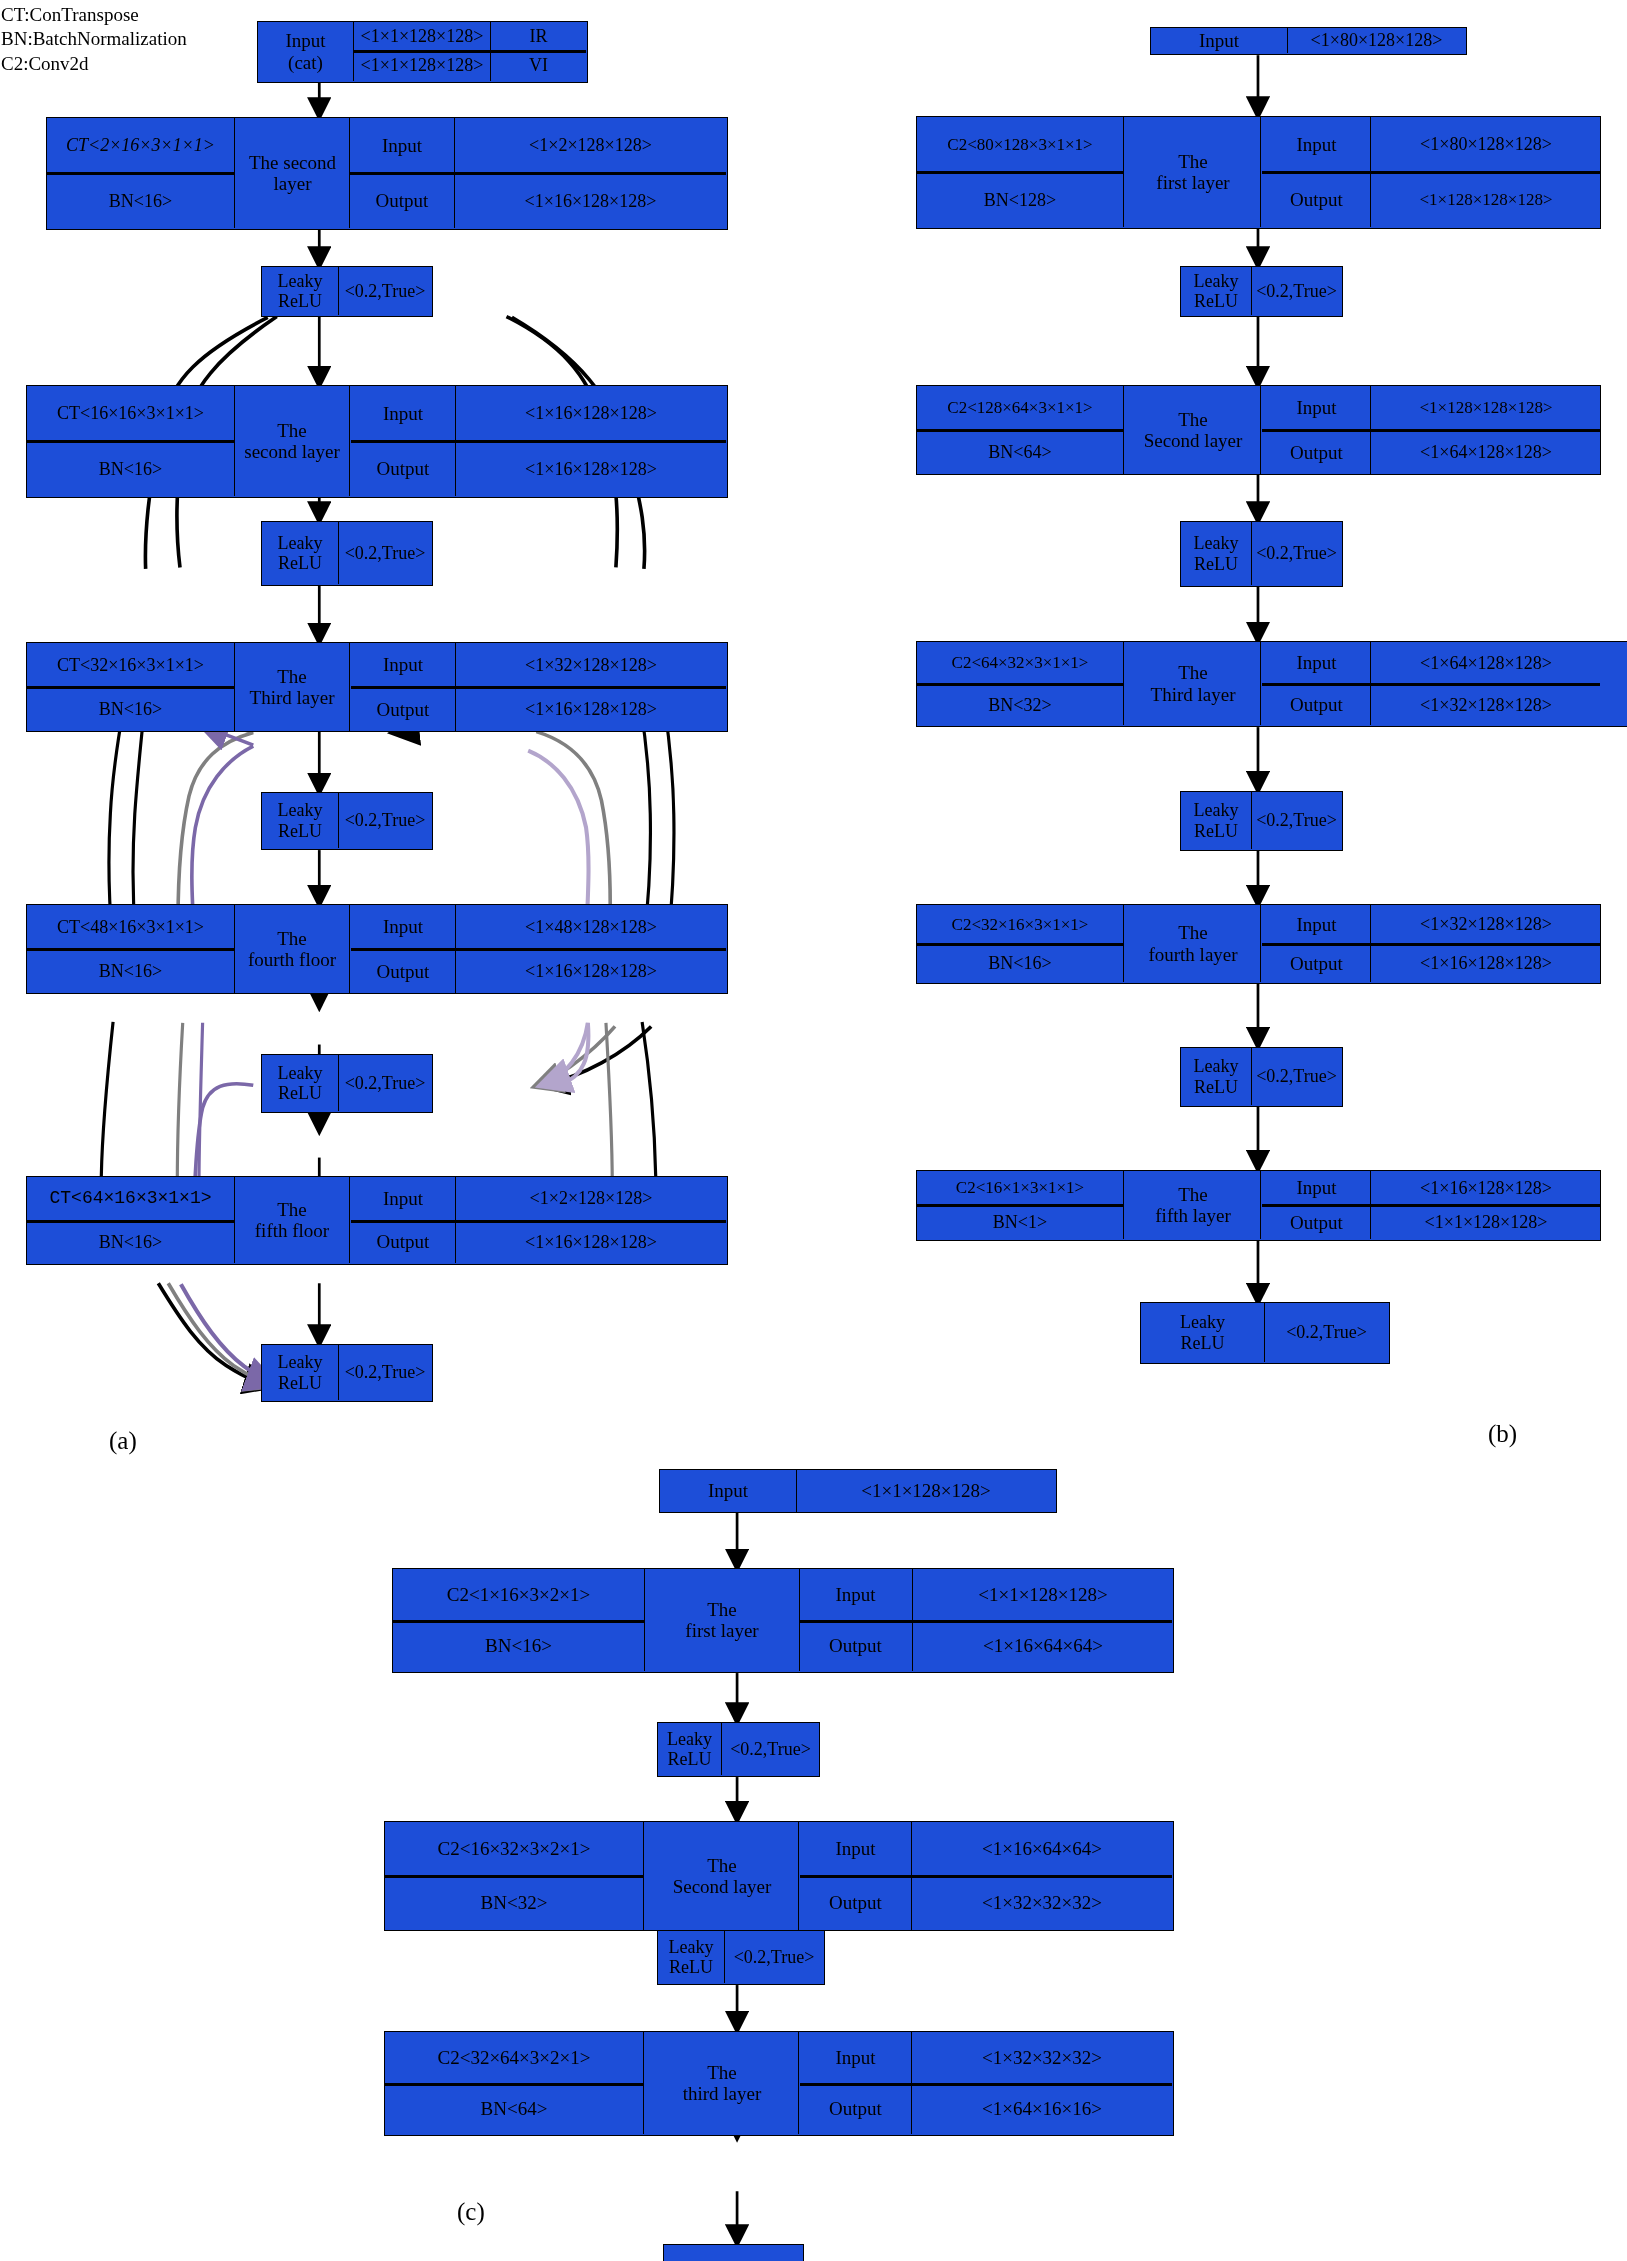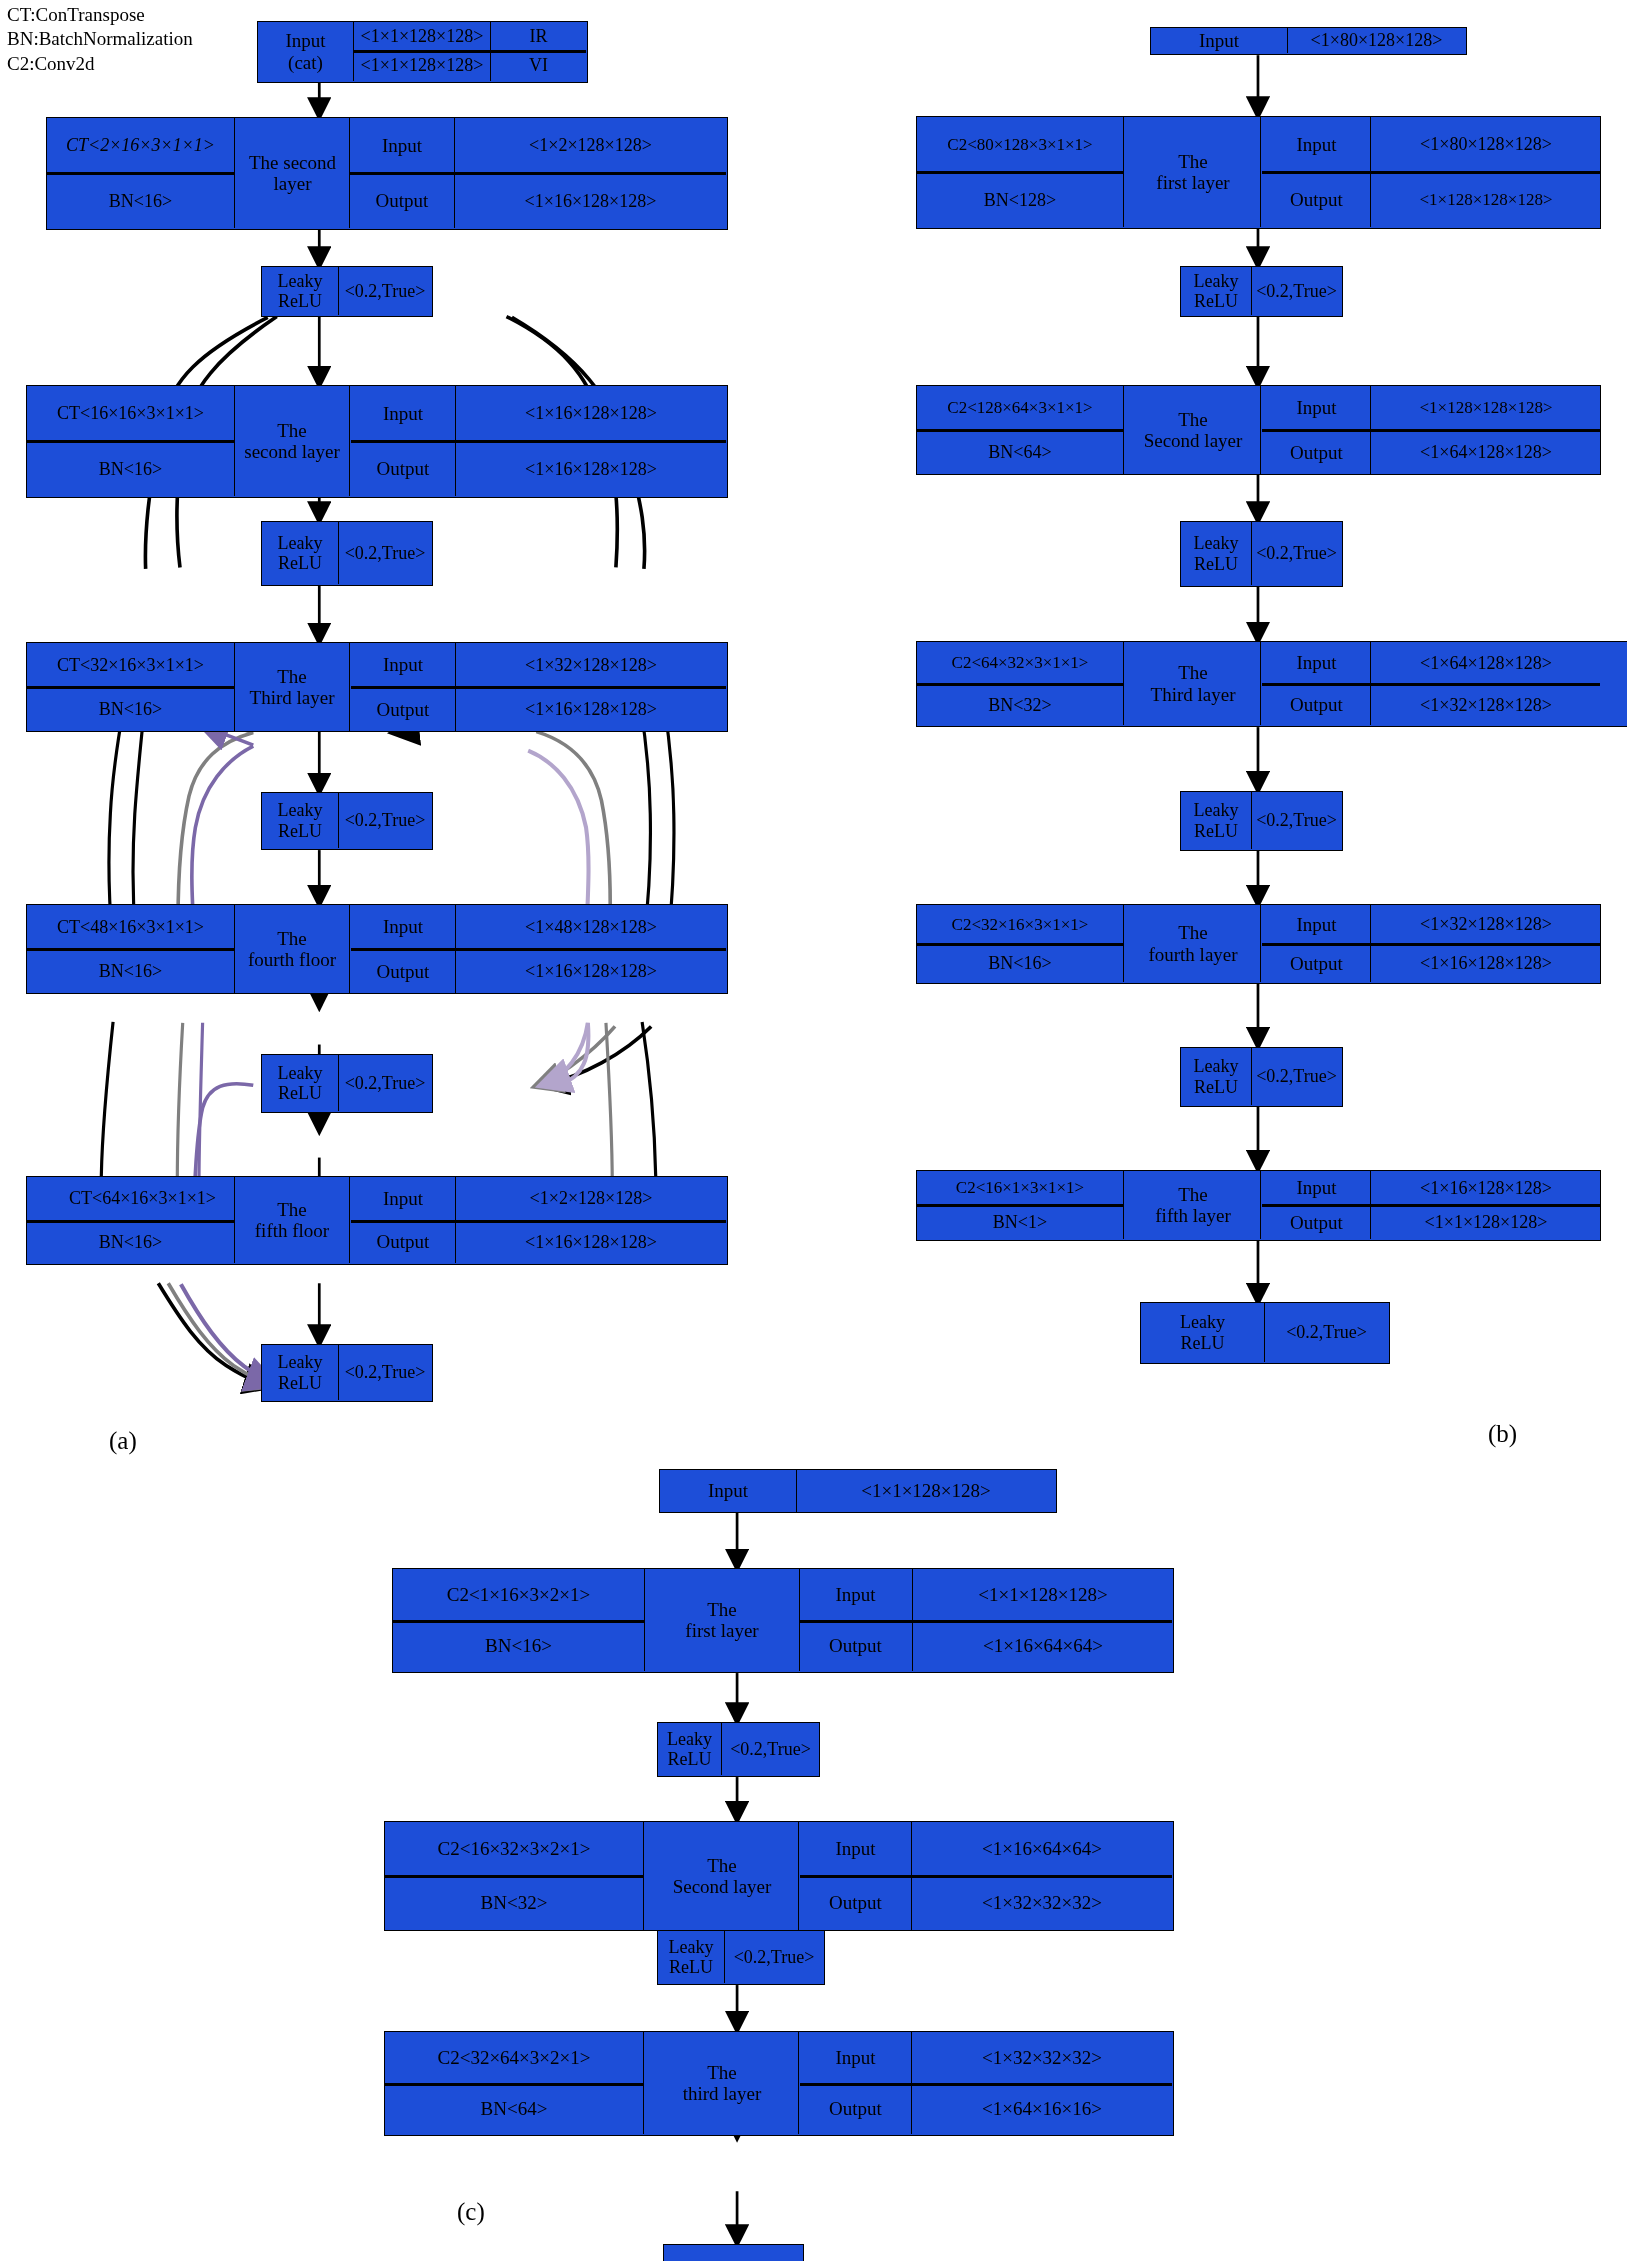"CT:ConTranspose" div.legend { left: 7px -> 1px }
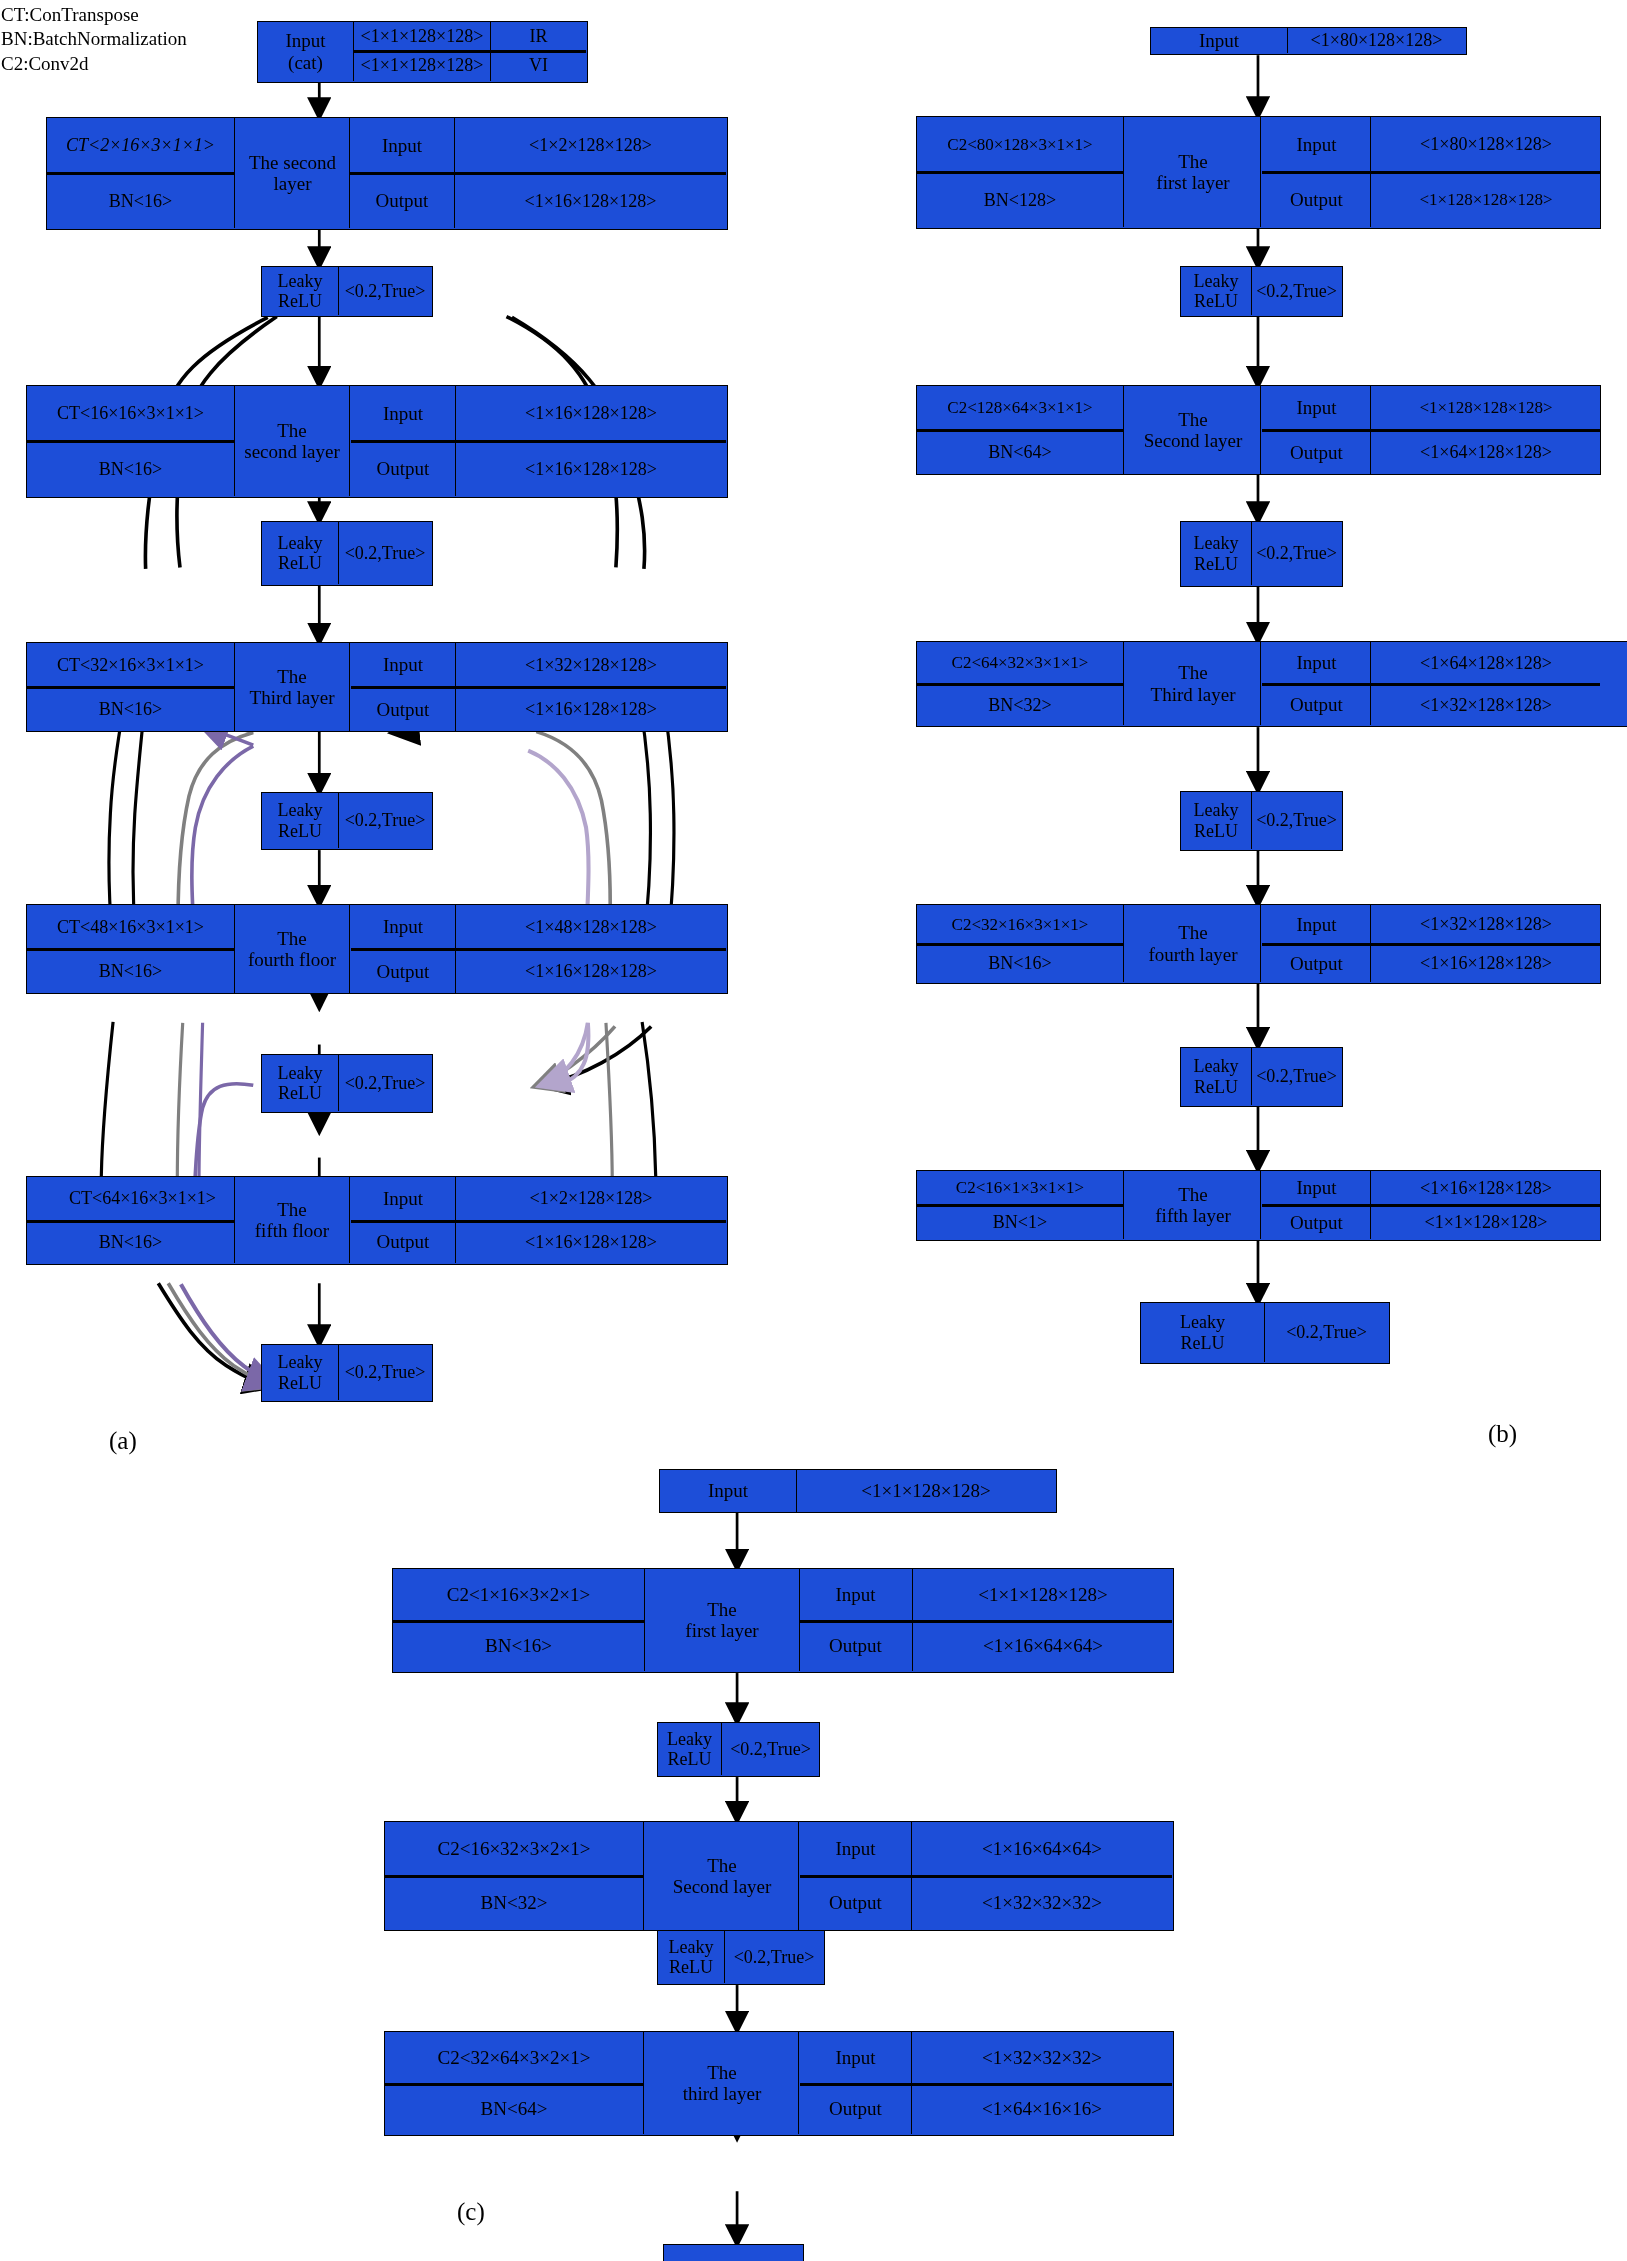"CT<64×16×3×1×1>" div.cell { font-family: none -> Liberation Mono, monospace; left: 12px -> 0 }
